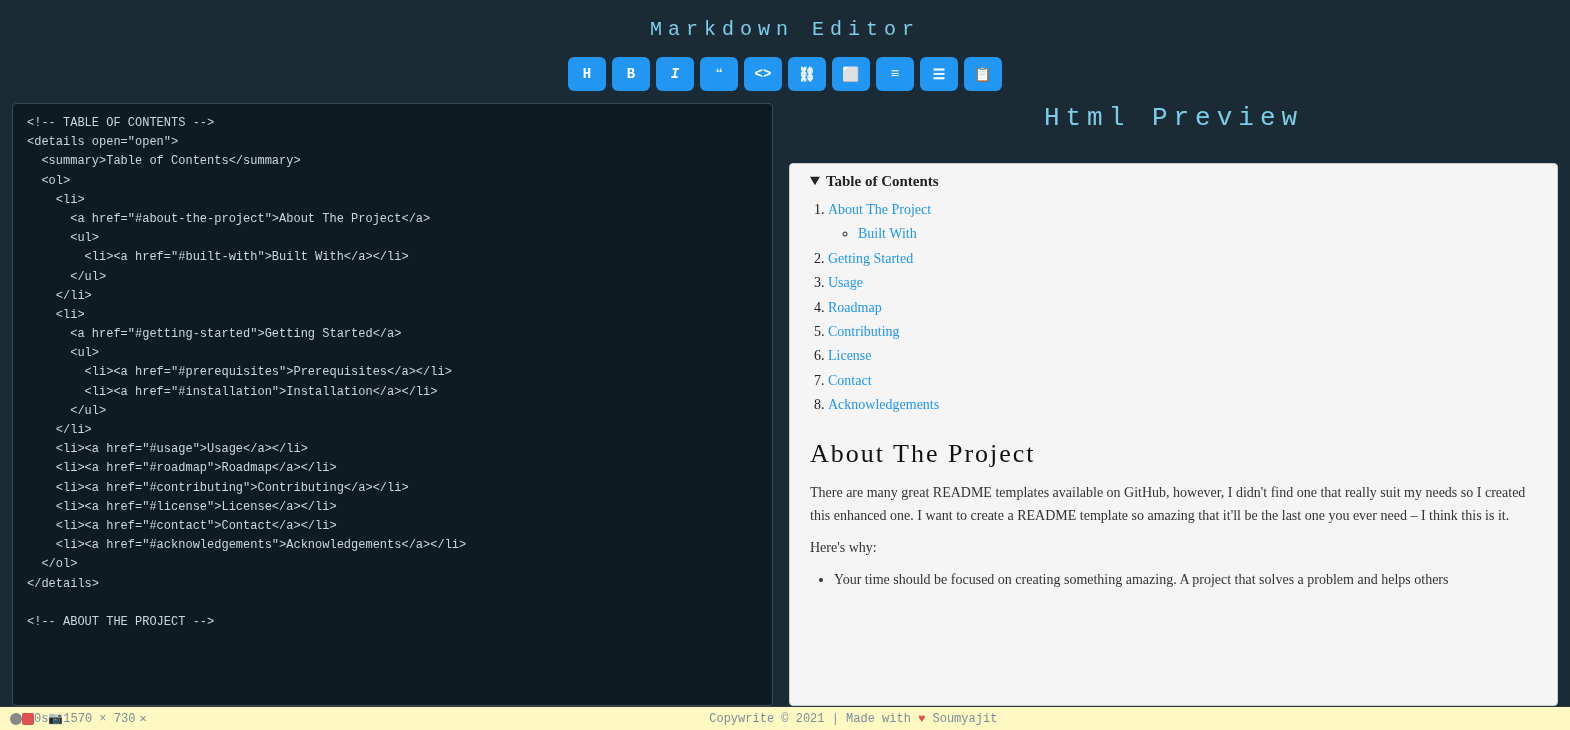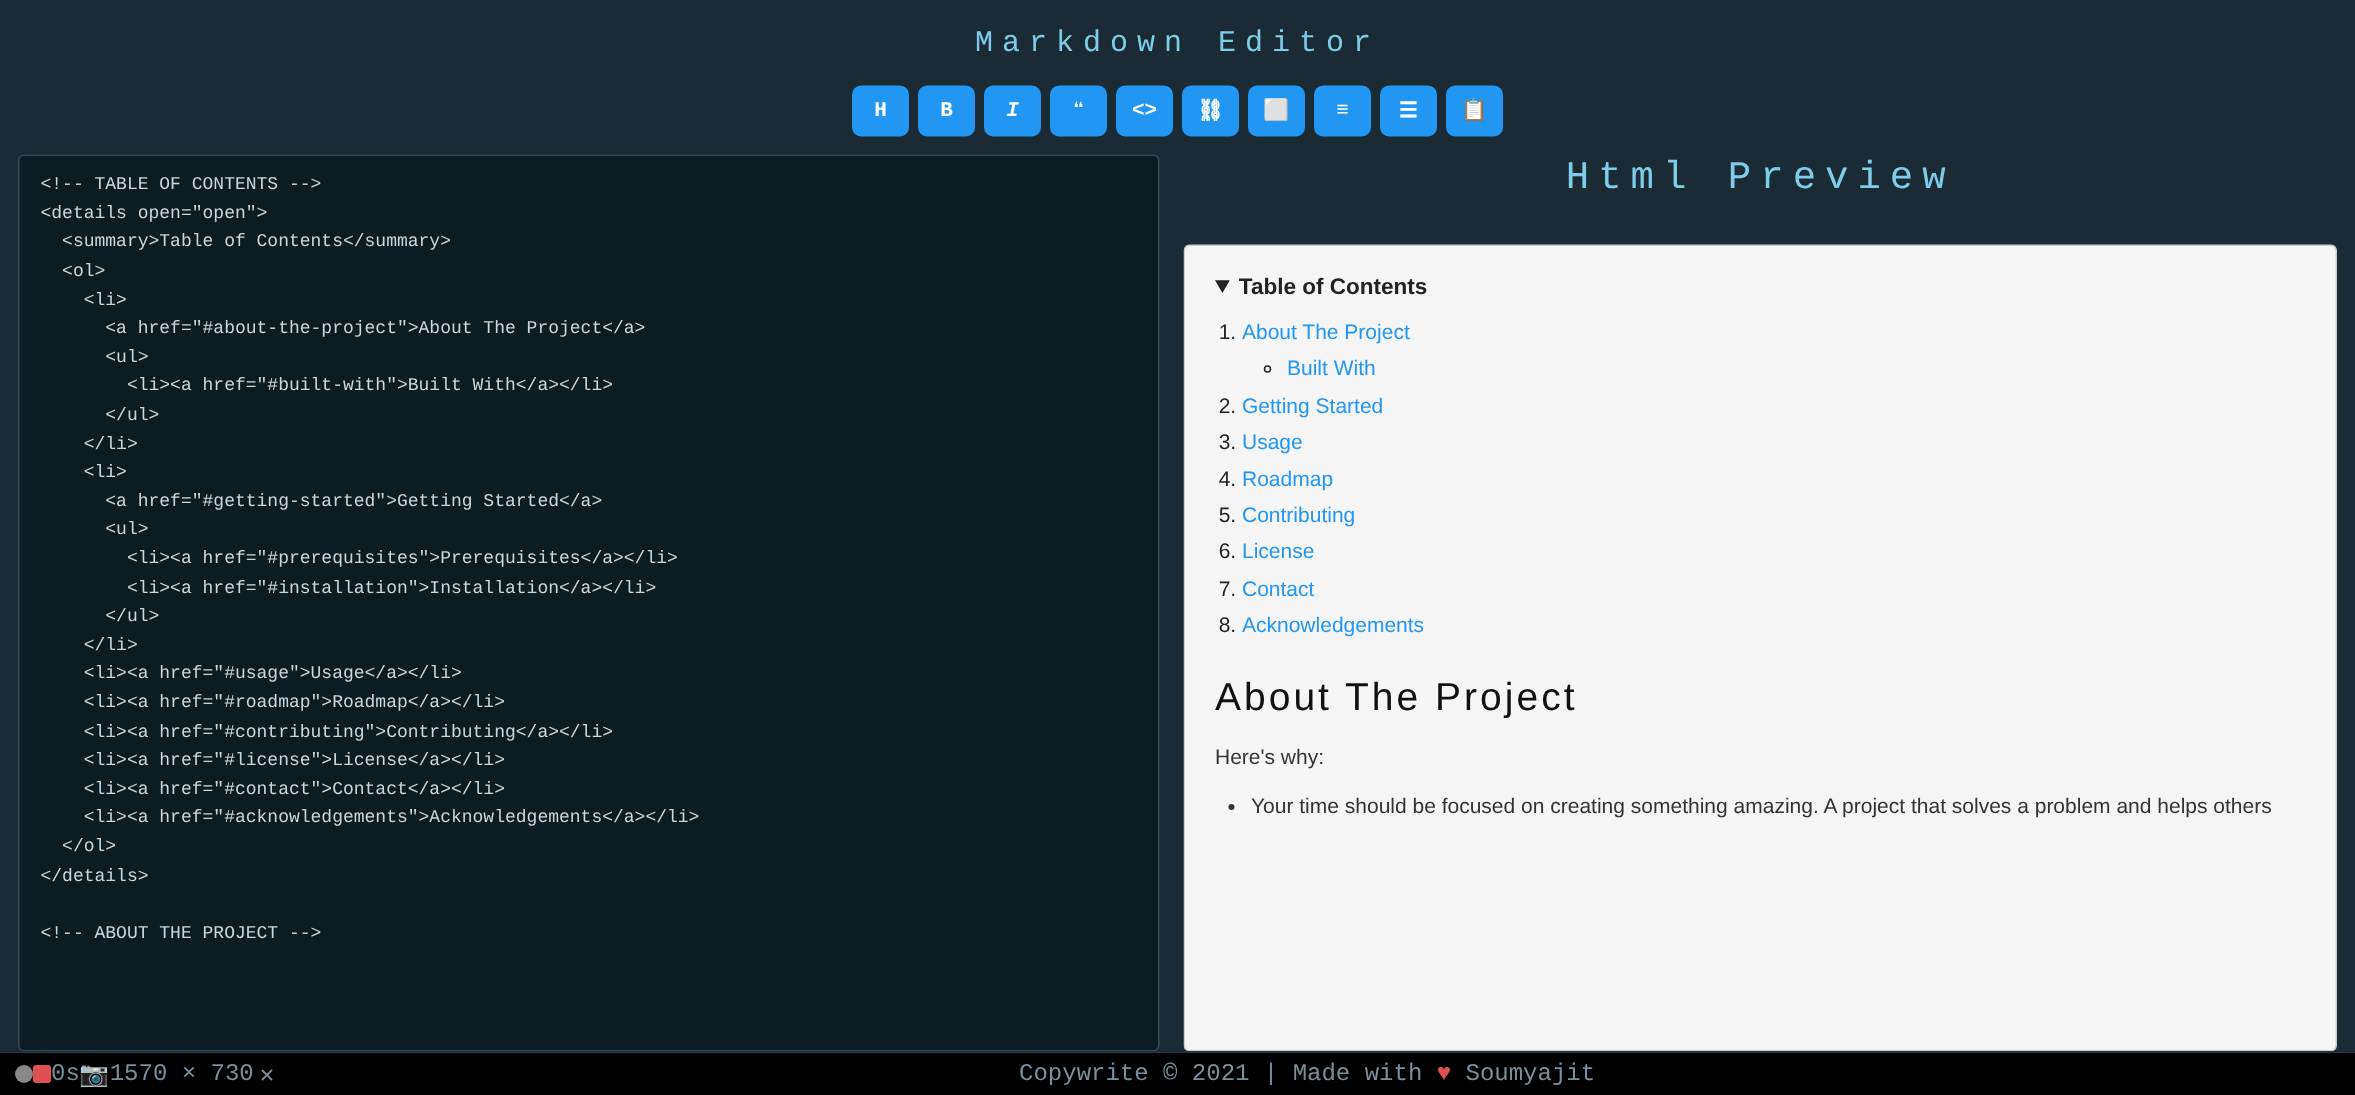"Table of Contents" .preview-pane { font-family: Liberation Sans, sans-serif -> Liberation Serif, serif; padding: 16px 20px -> 5px 20px }
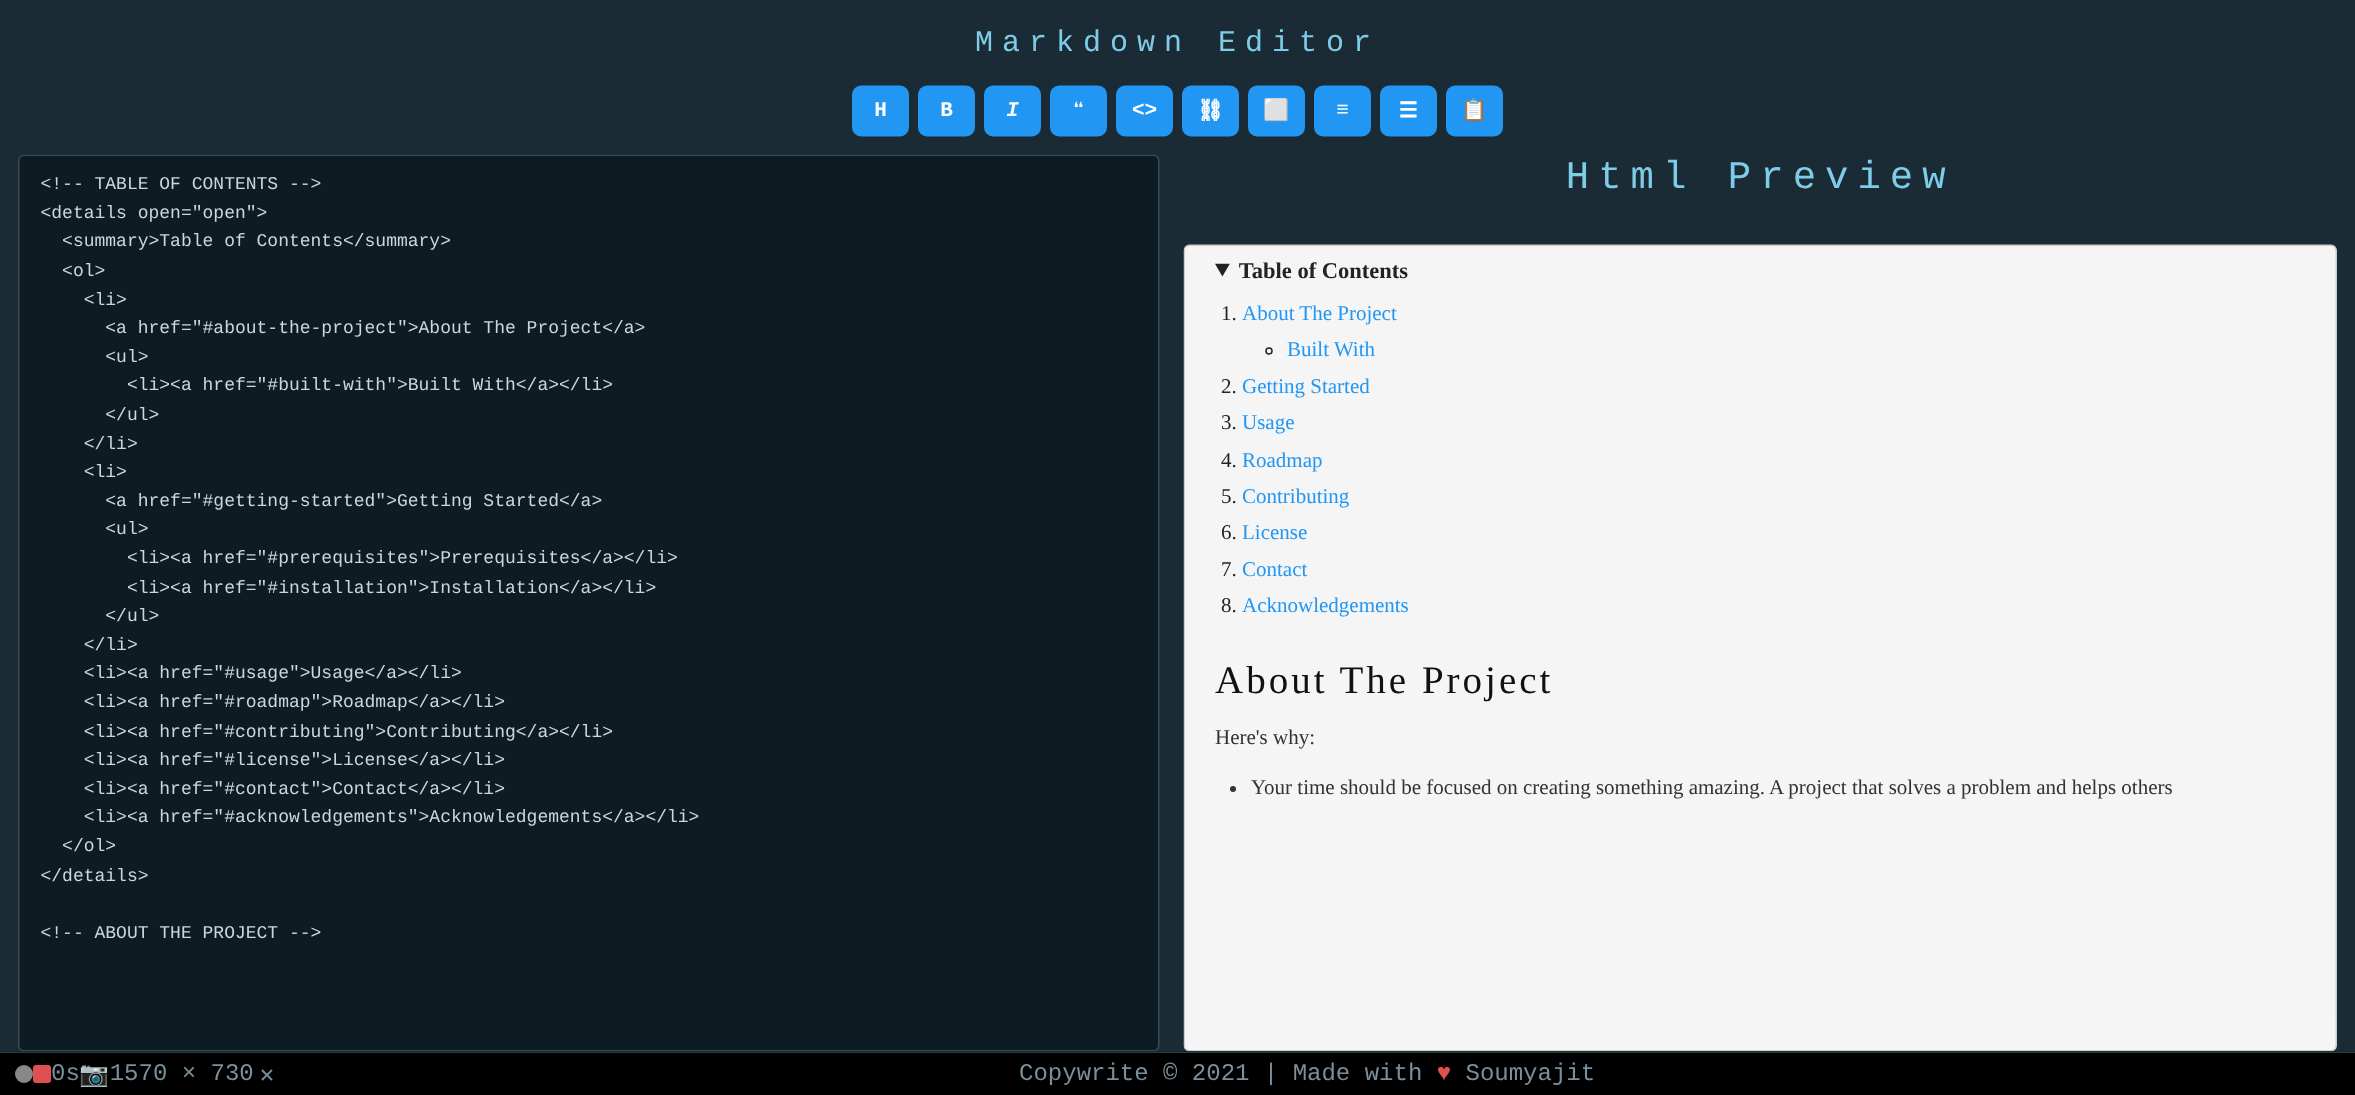"There are many great README" p { html: none -> <p>There are many great README templates available on GitHub, however, I didn't find one that really suit my needs so I created this enhanced one. I want to create a README template so amazing that it'll be the last one you ever need – I think this is it.</p> }
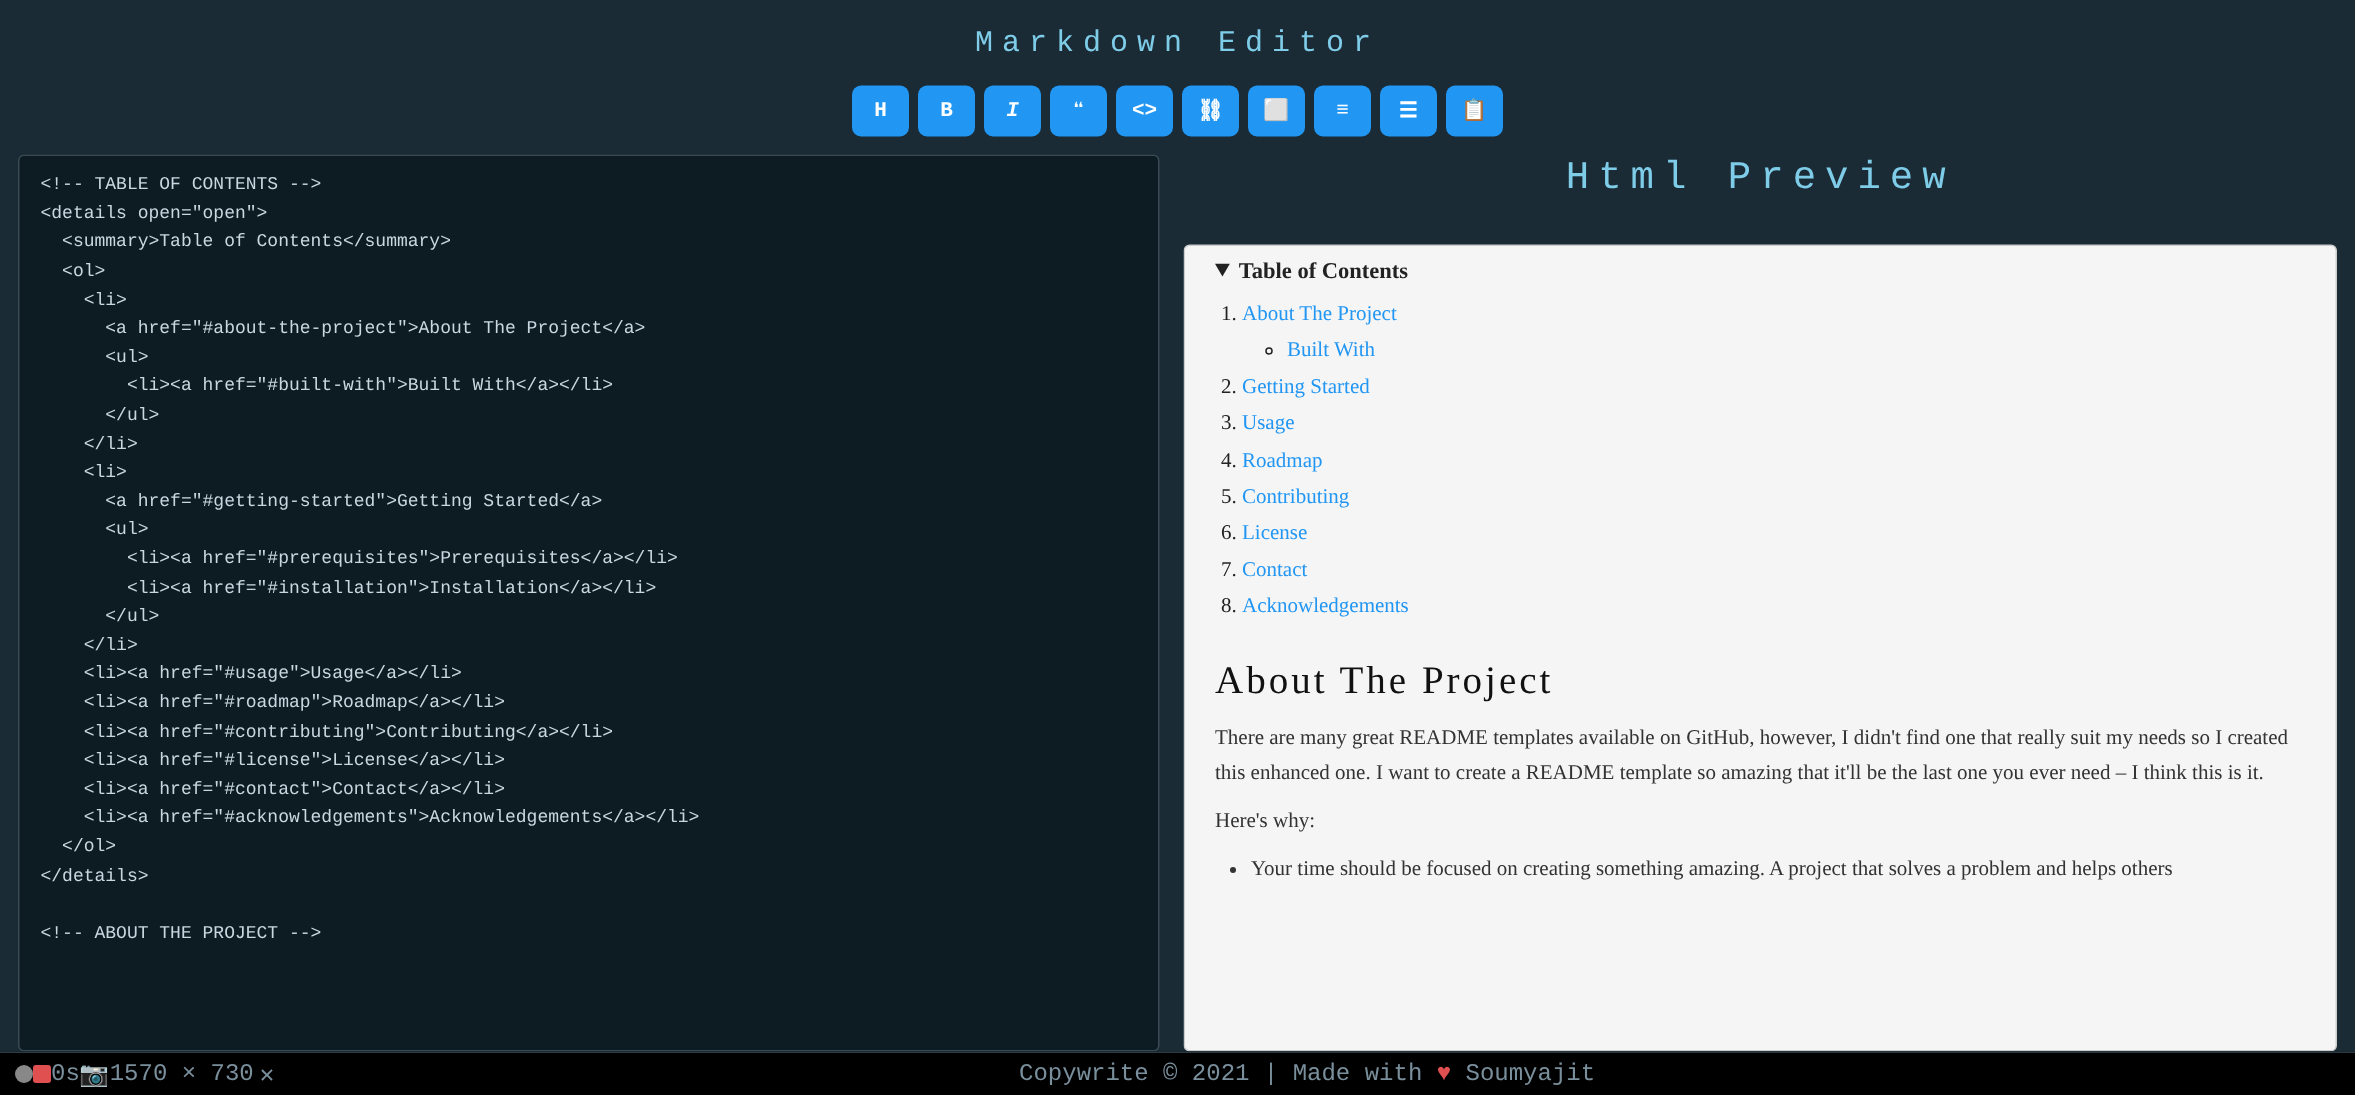"0s" .status-bar { background: #000000 -> #fef9c3; font-size: 16px -> 12px }
